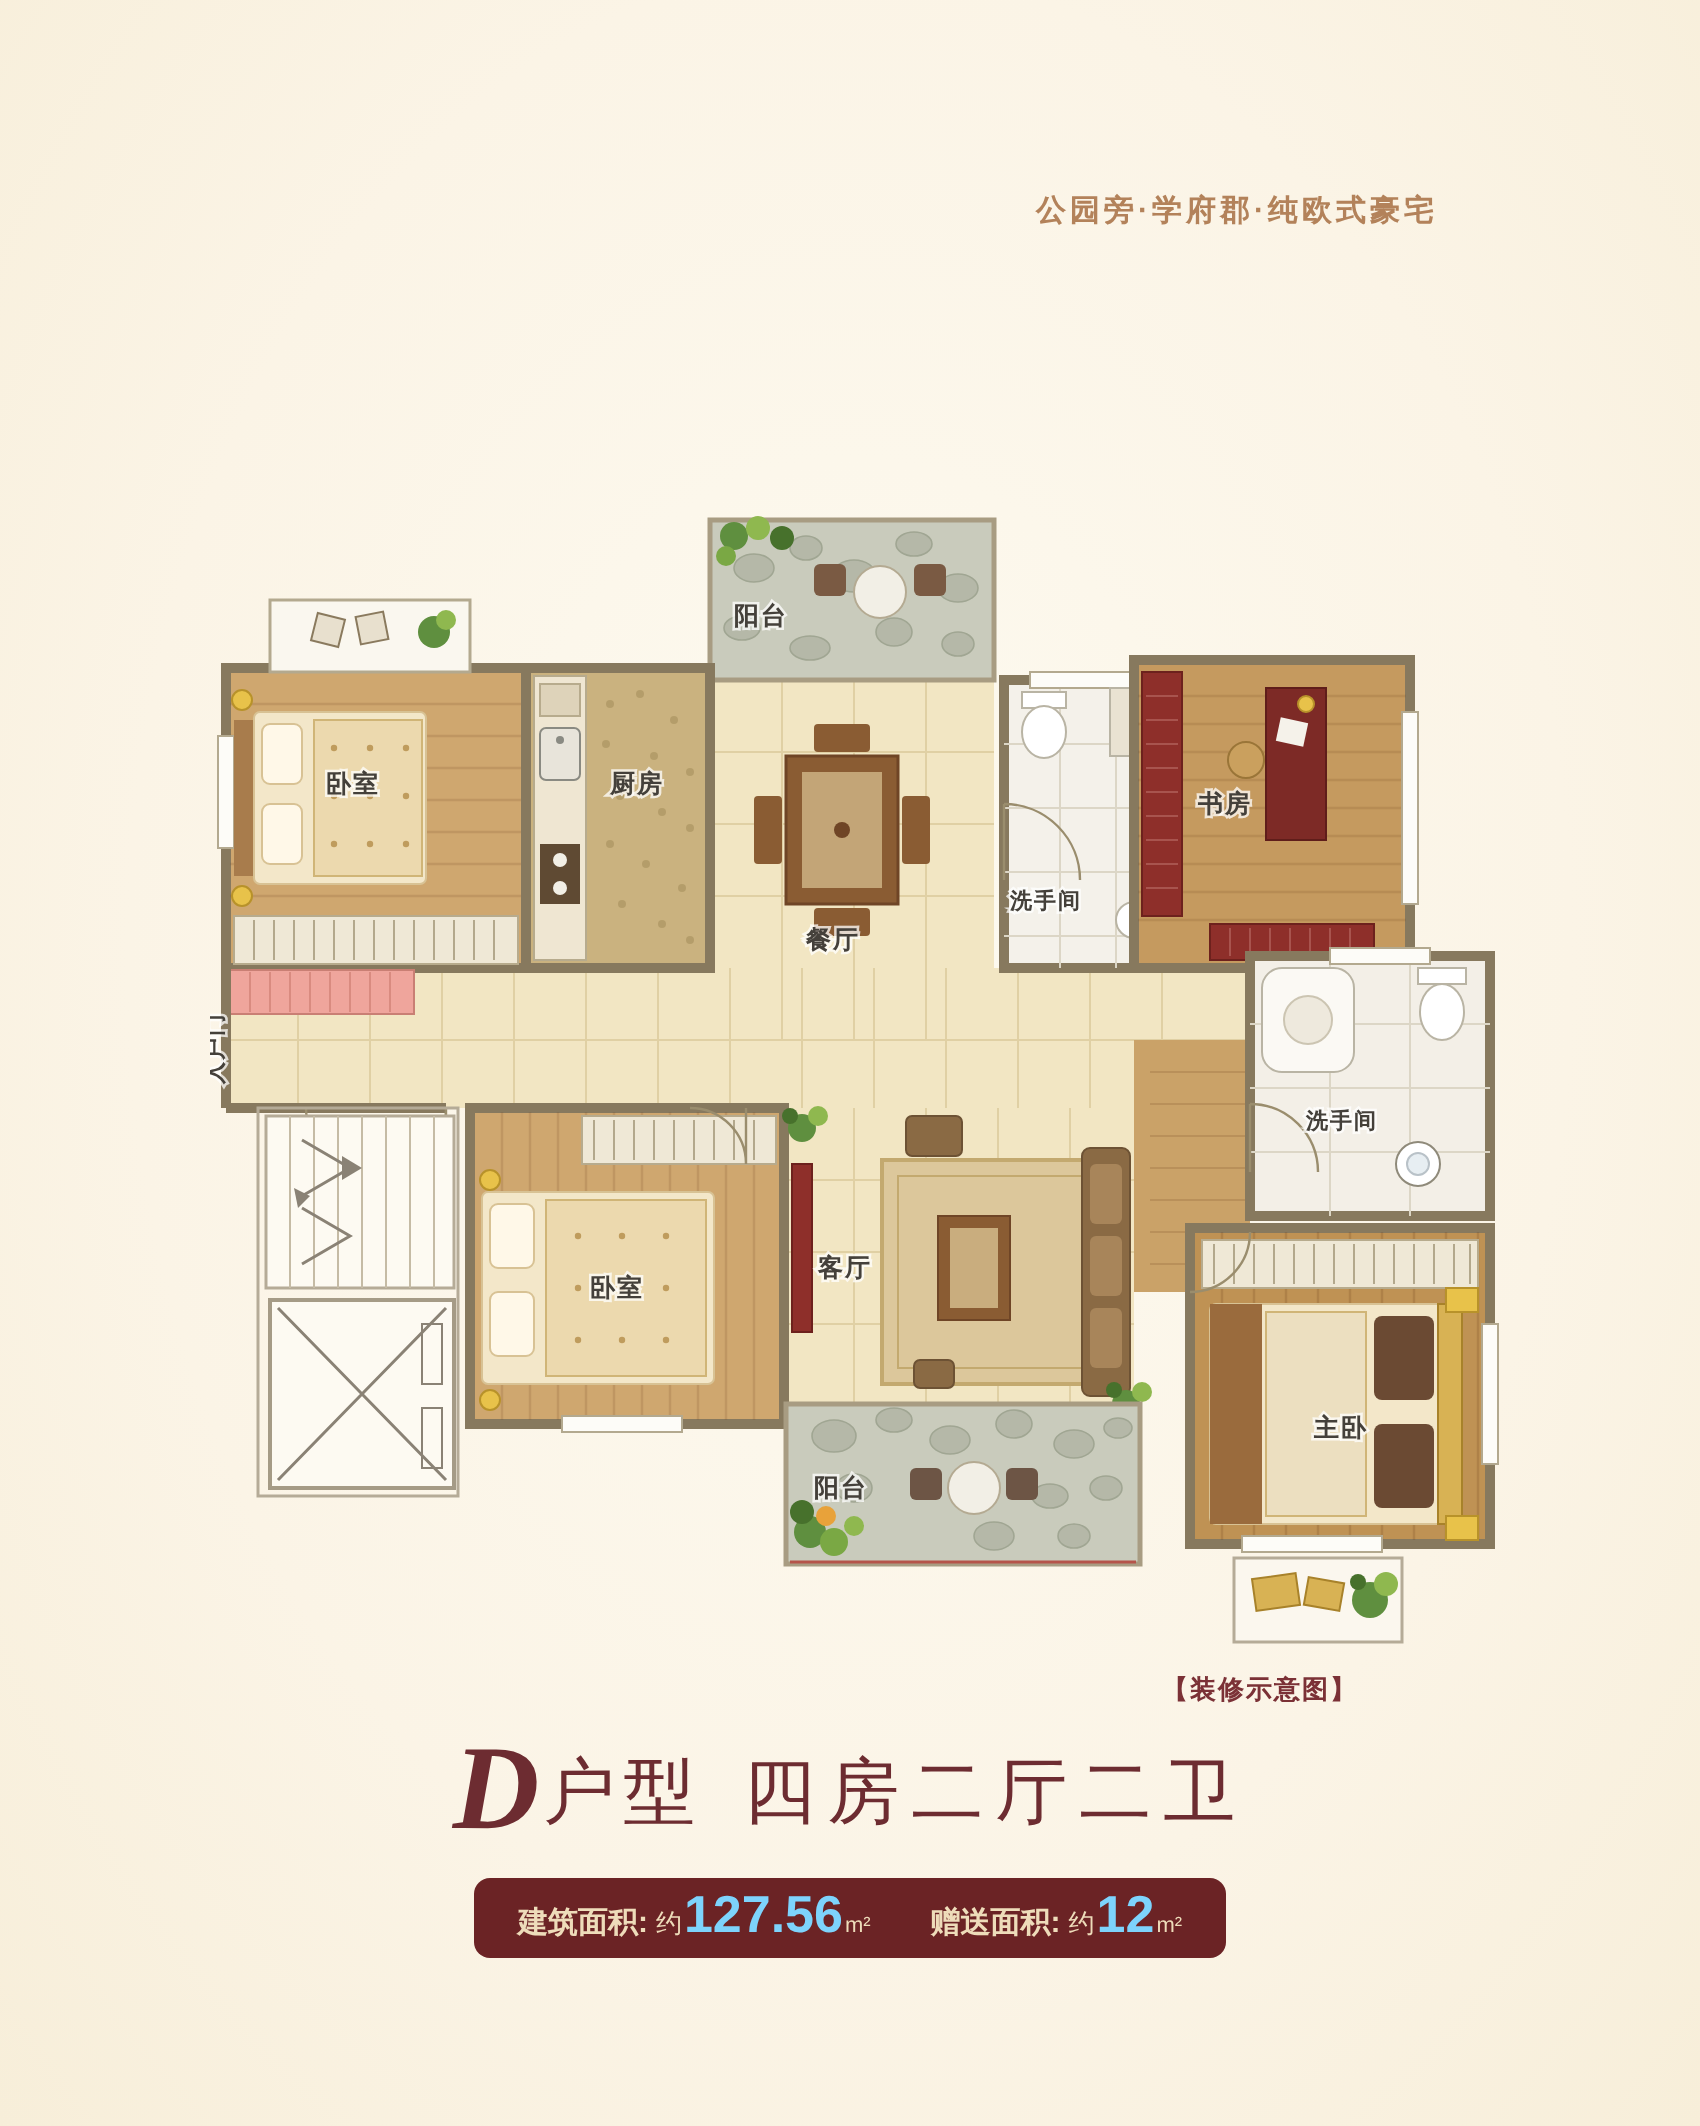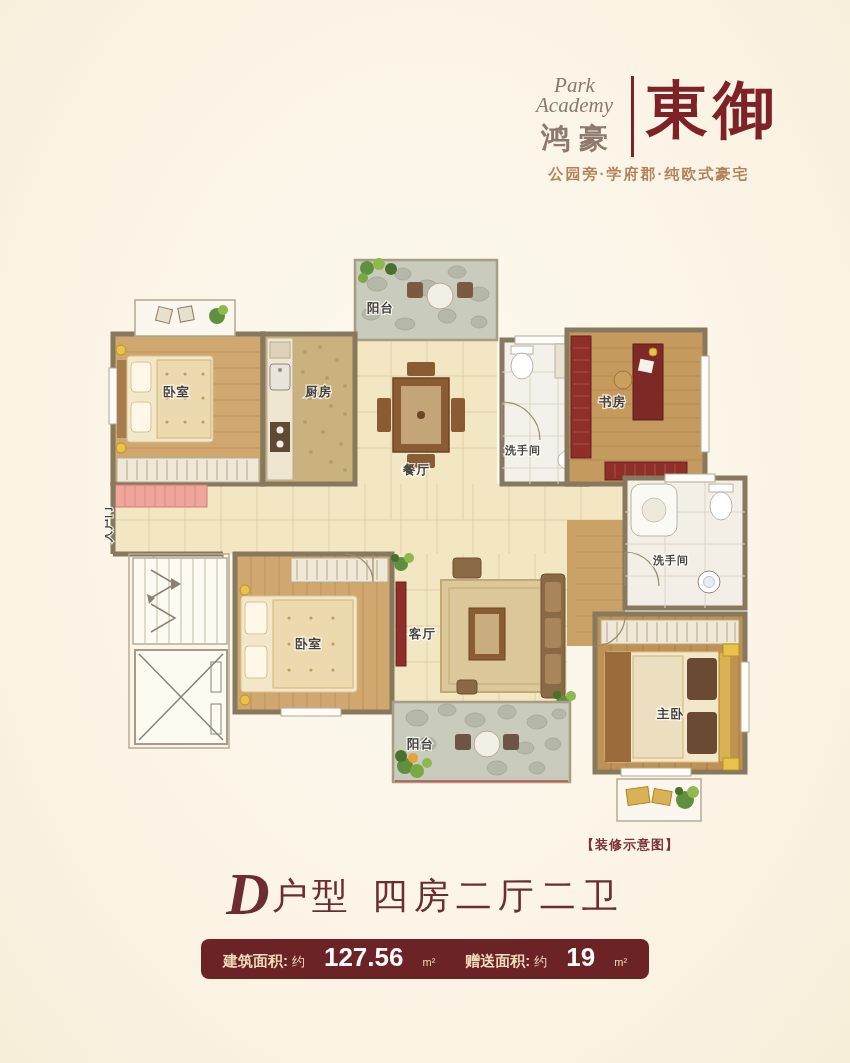"Park" div.brand-row { html: <div> <div> <div> <div>Park</div> <div>Academy</div> </div> <div>鸿豪</div> </div> <div></div> <div>東御</div> </div> -> none }
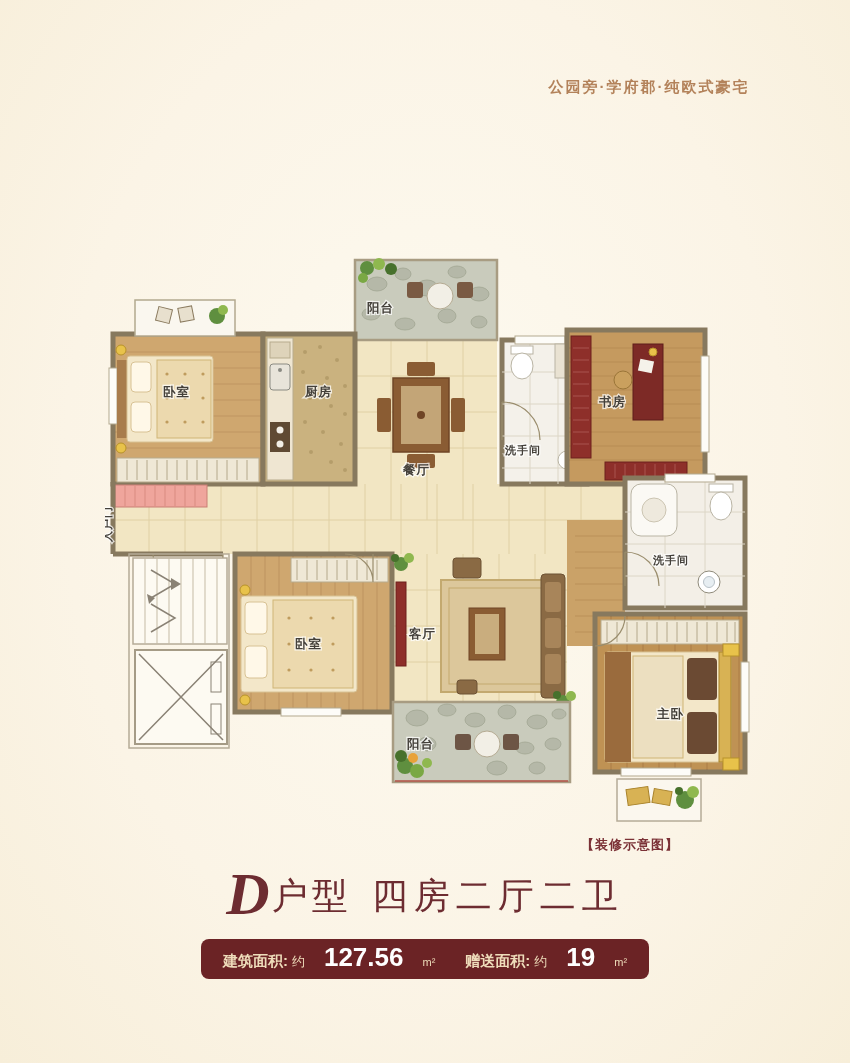"公园旁·学府郡·纯欧式豪宅" .tagline { margin-top: 6px -> 24px; text-align: center -> left }
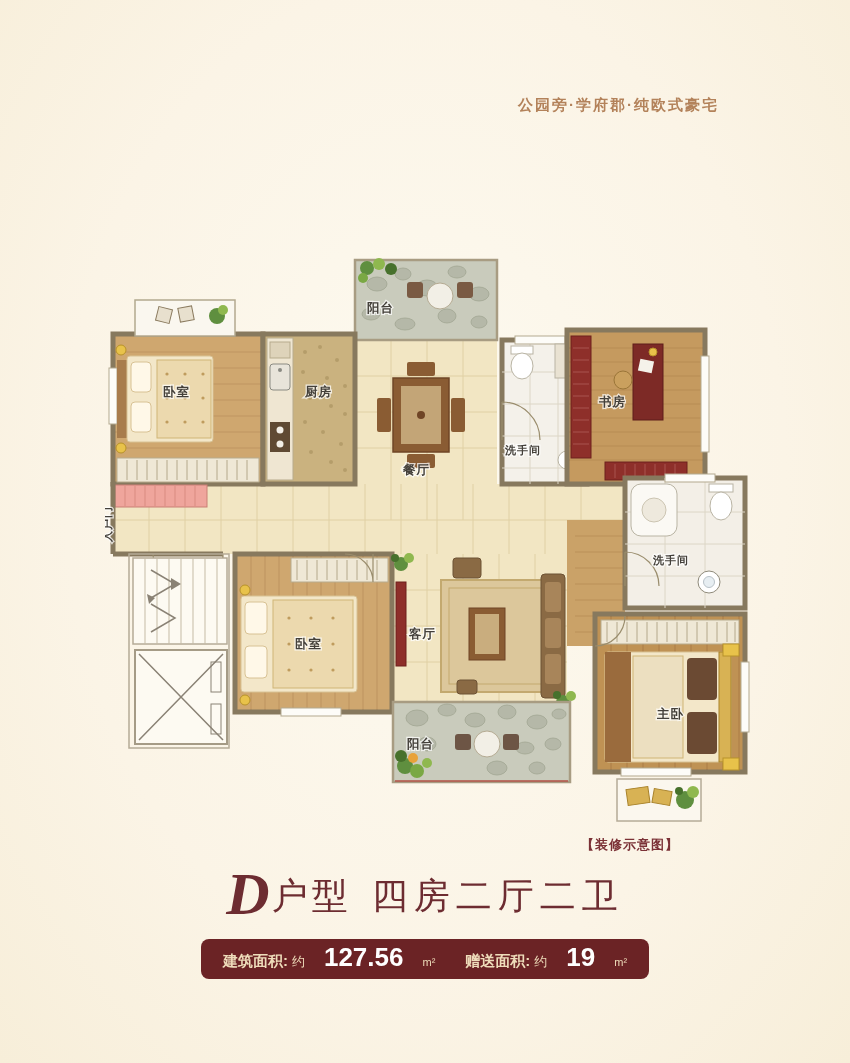"127.56" .area-badge .val { color: #ffffff -> #7dd3fc; margin: 0 19px -> 0 1px }
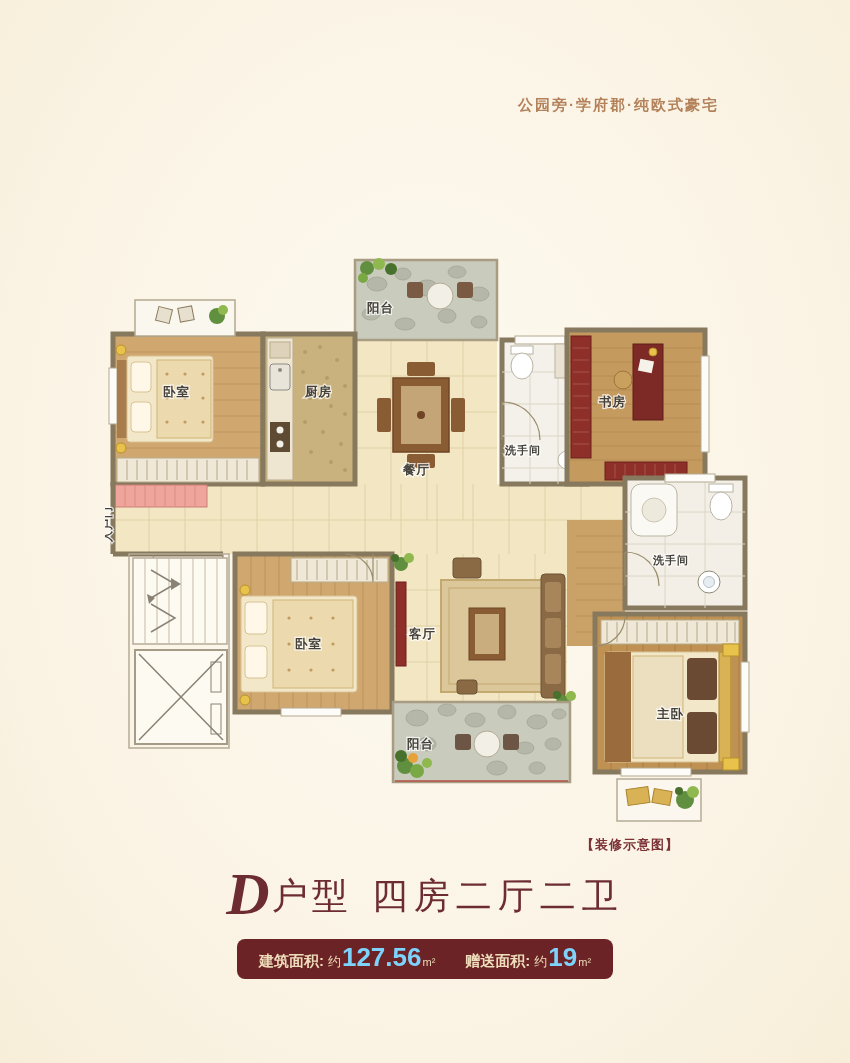"19" span.val { text: 19 -> 12 }
